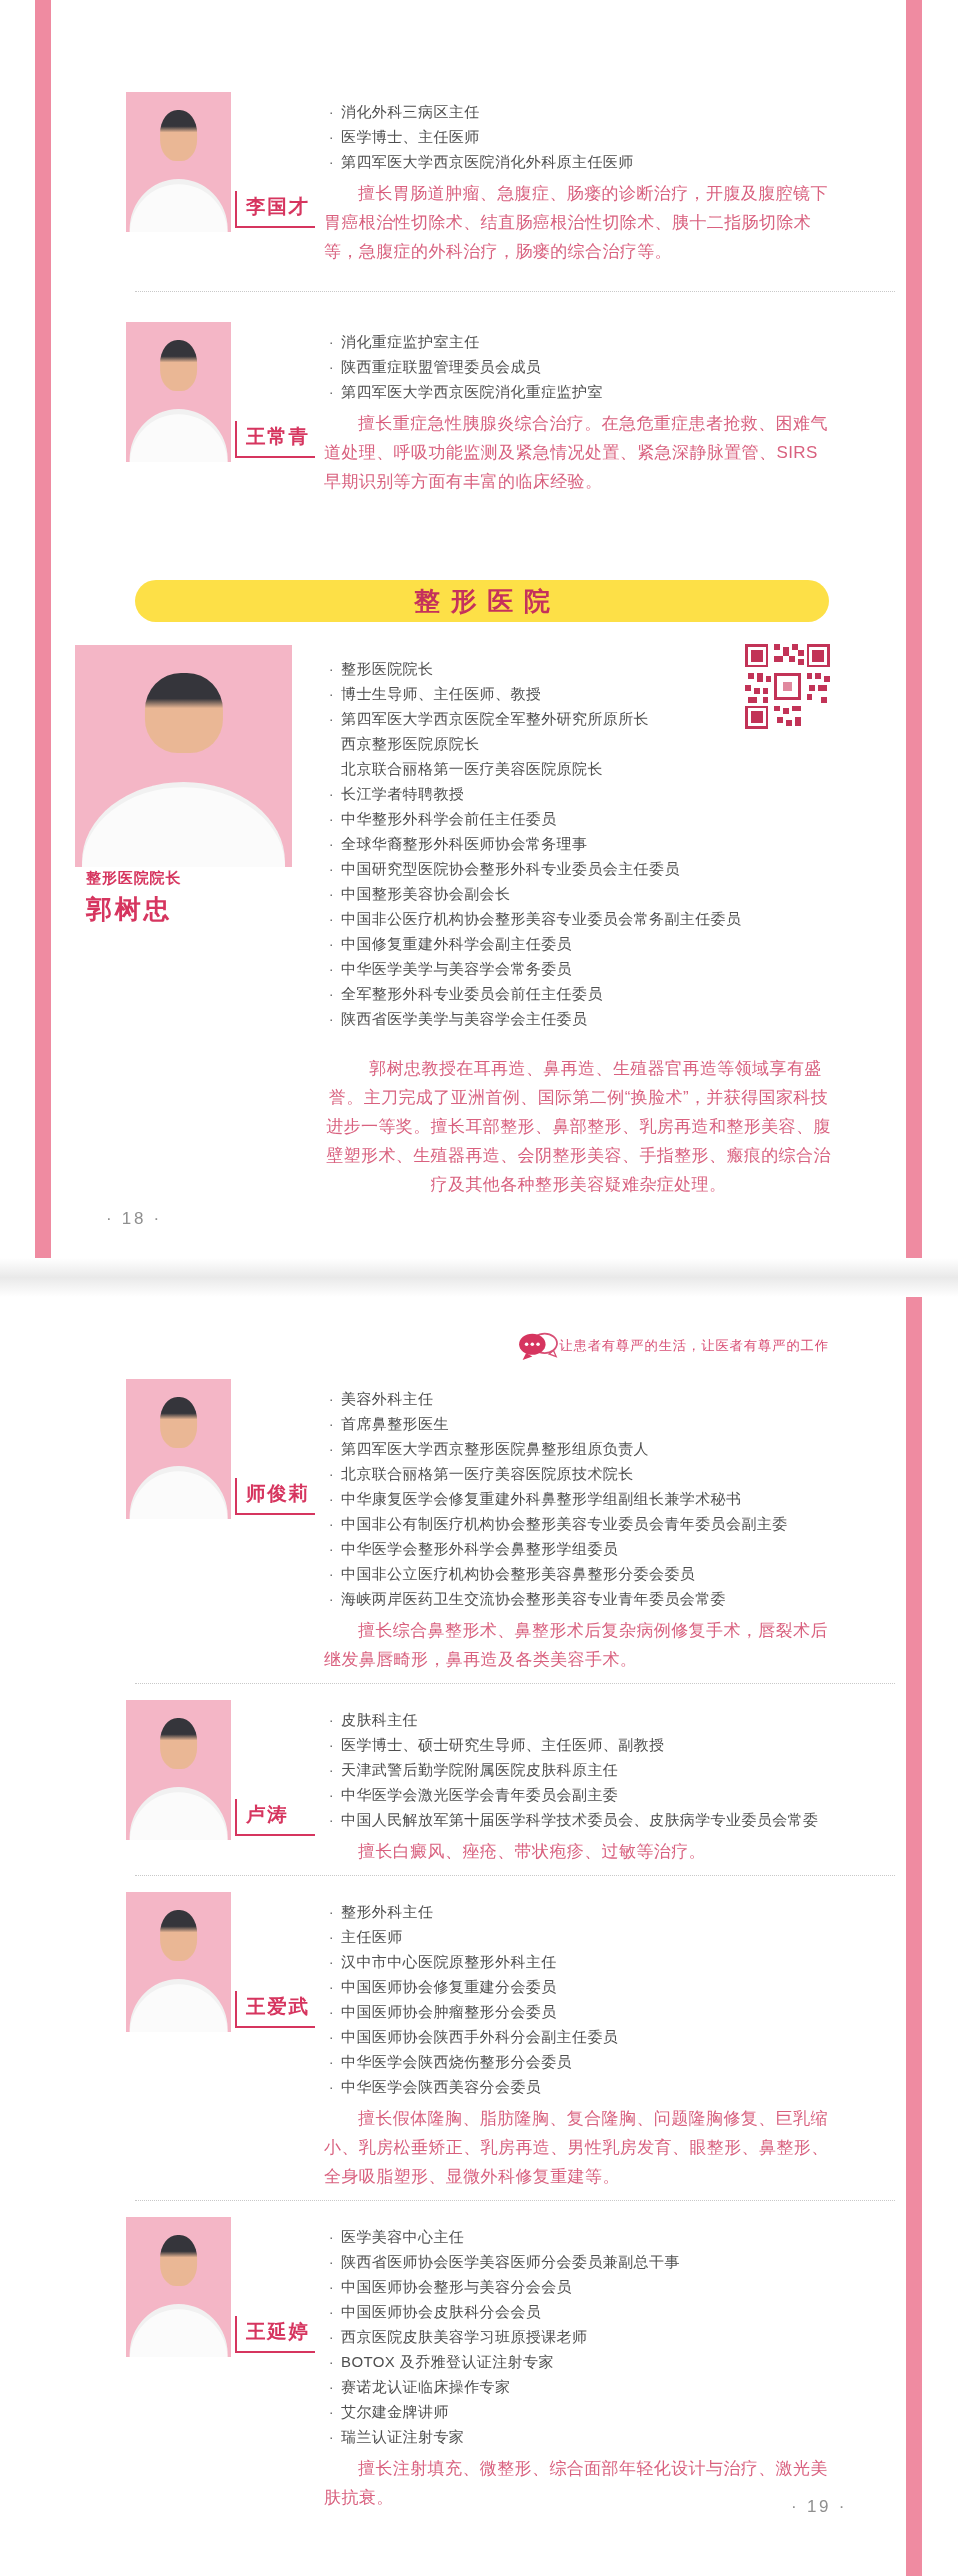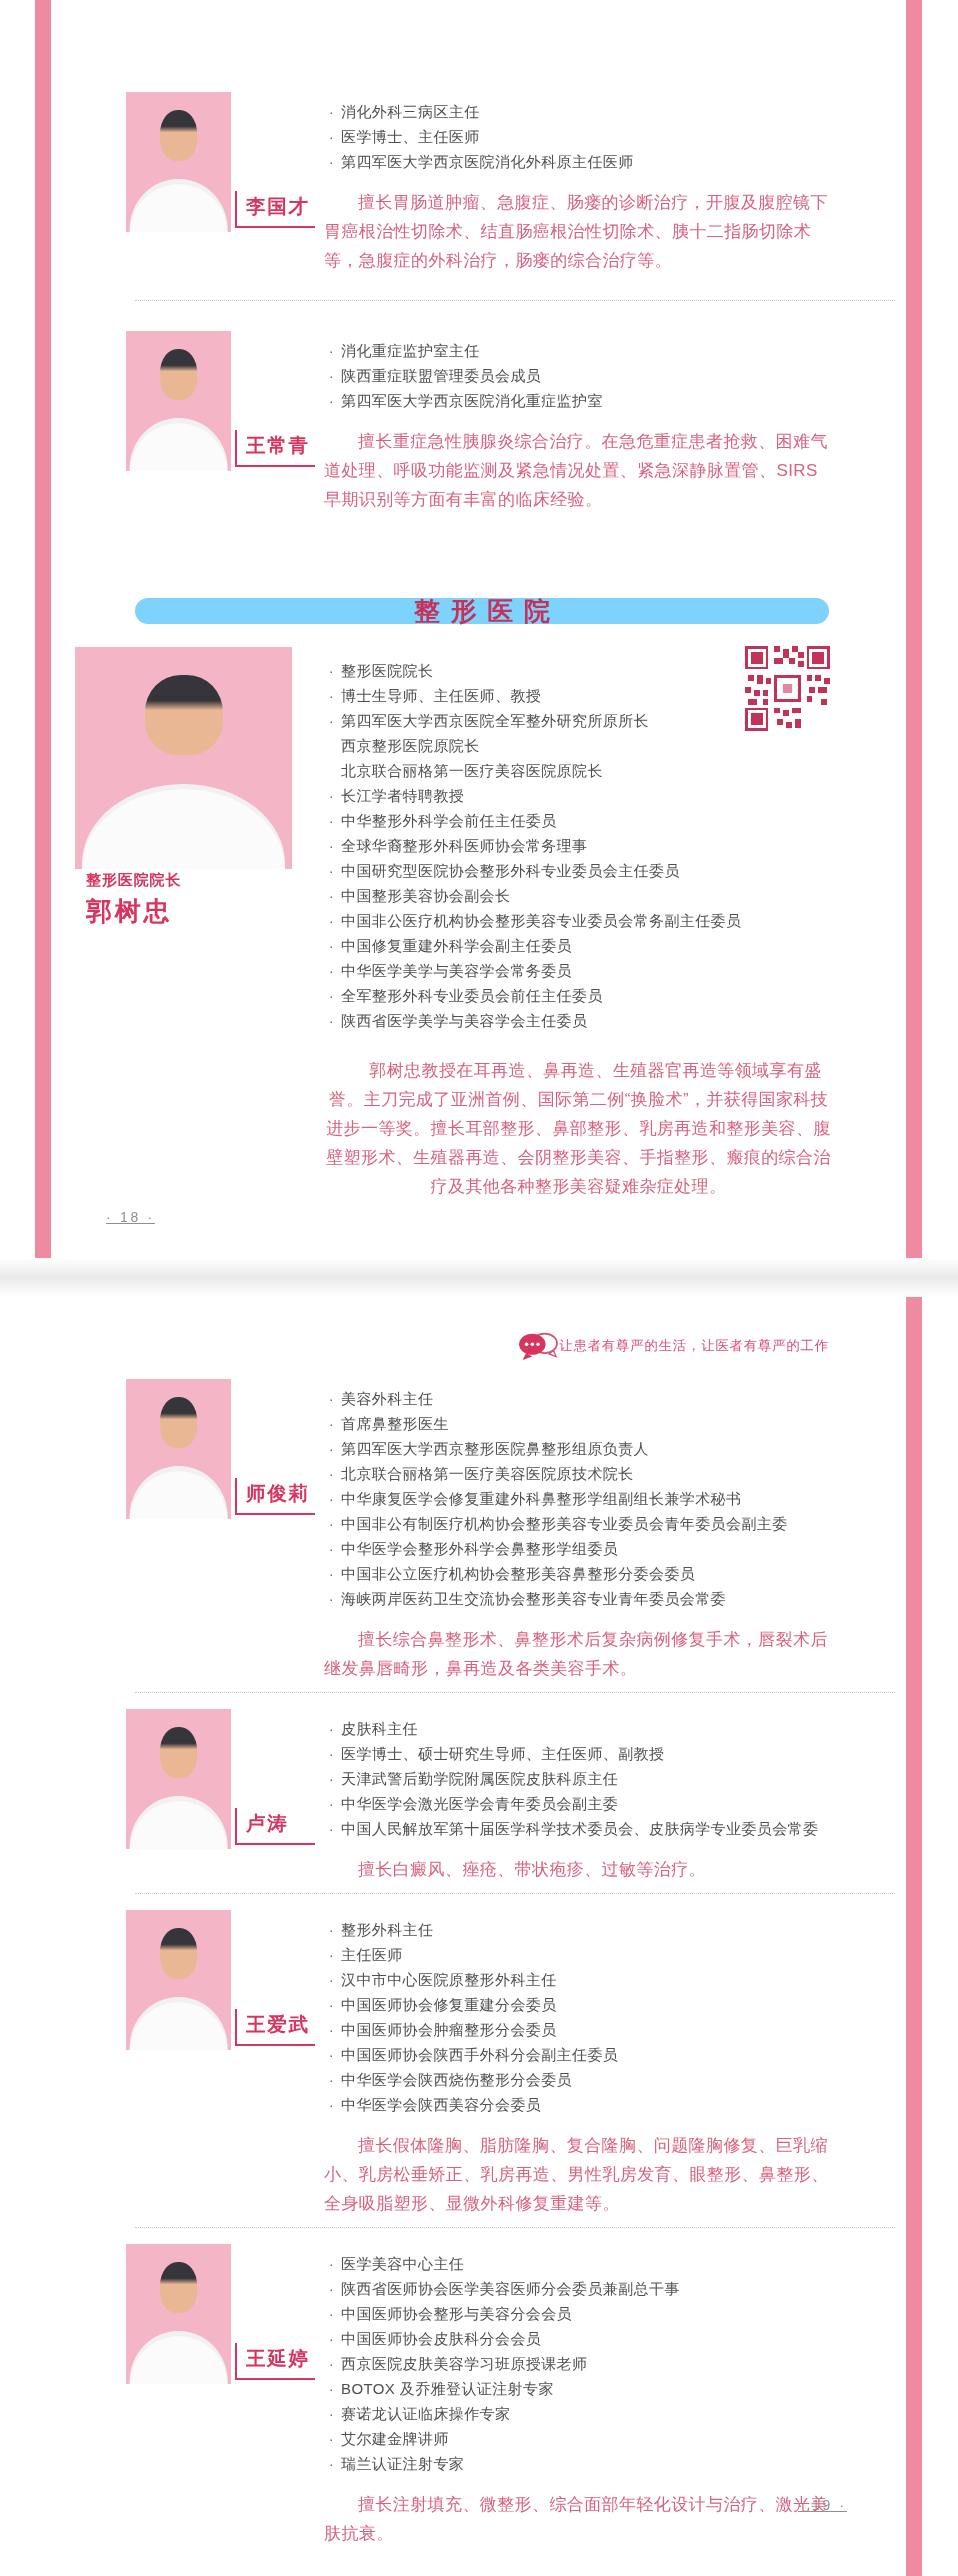"擅长胃肠道肿瘤、急腹症、肠瘘的诊断治疗，开腹及腹腔镜下胃癌根治性切除术、结直肠癌" .desc { margin: 14px 0 0 289px -> 5px 0 0 289px }
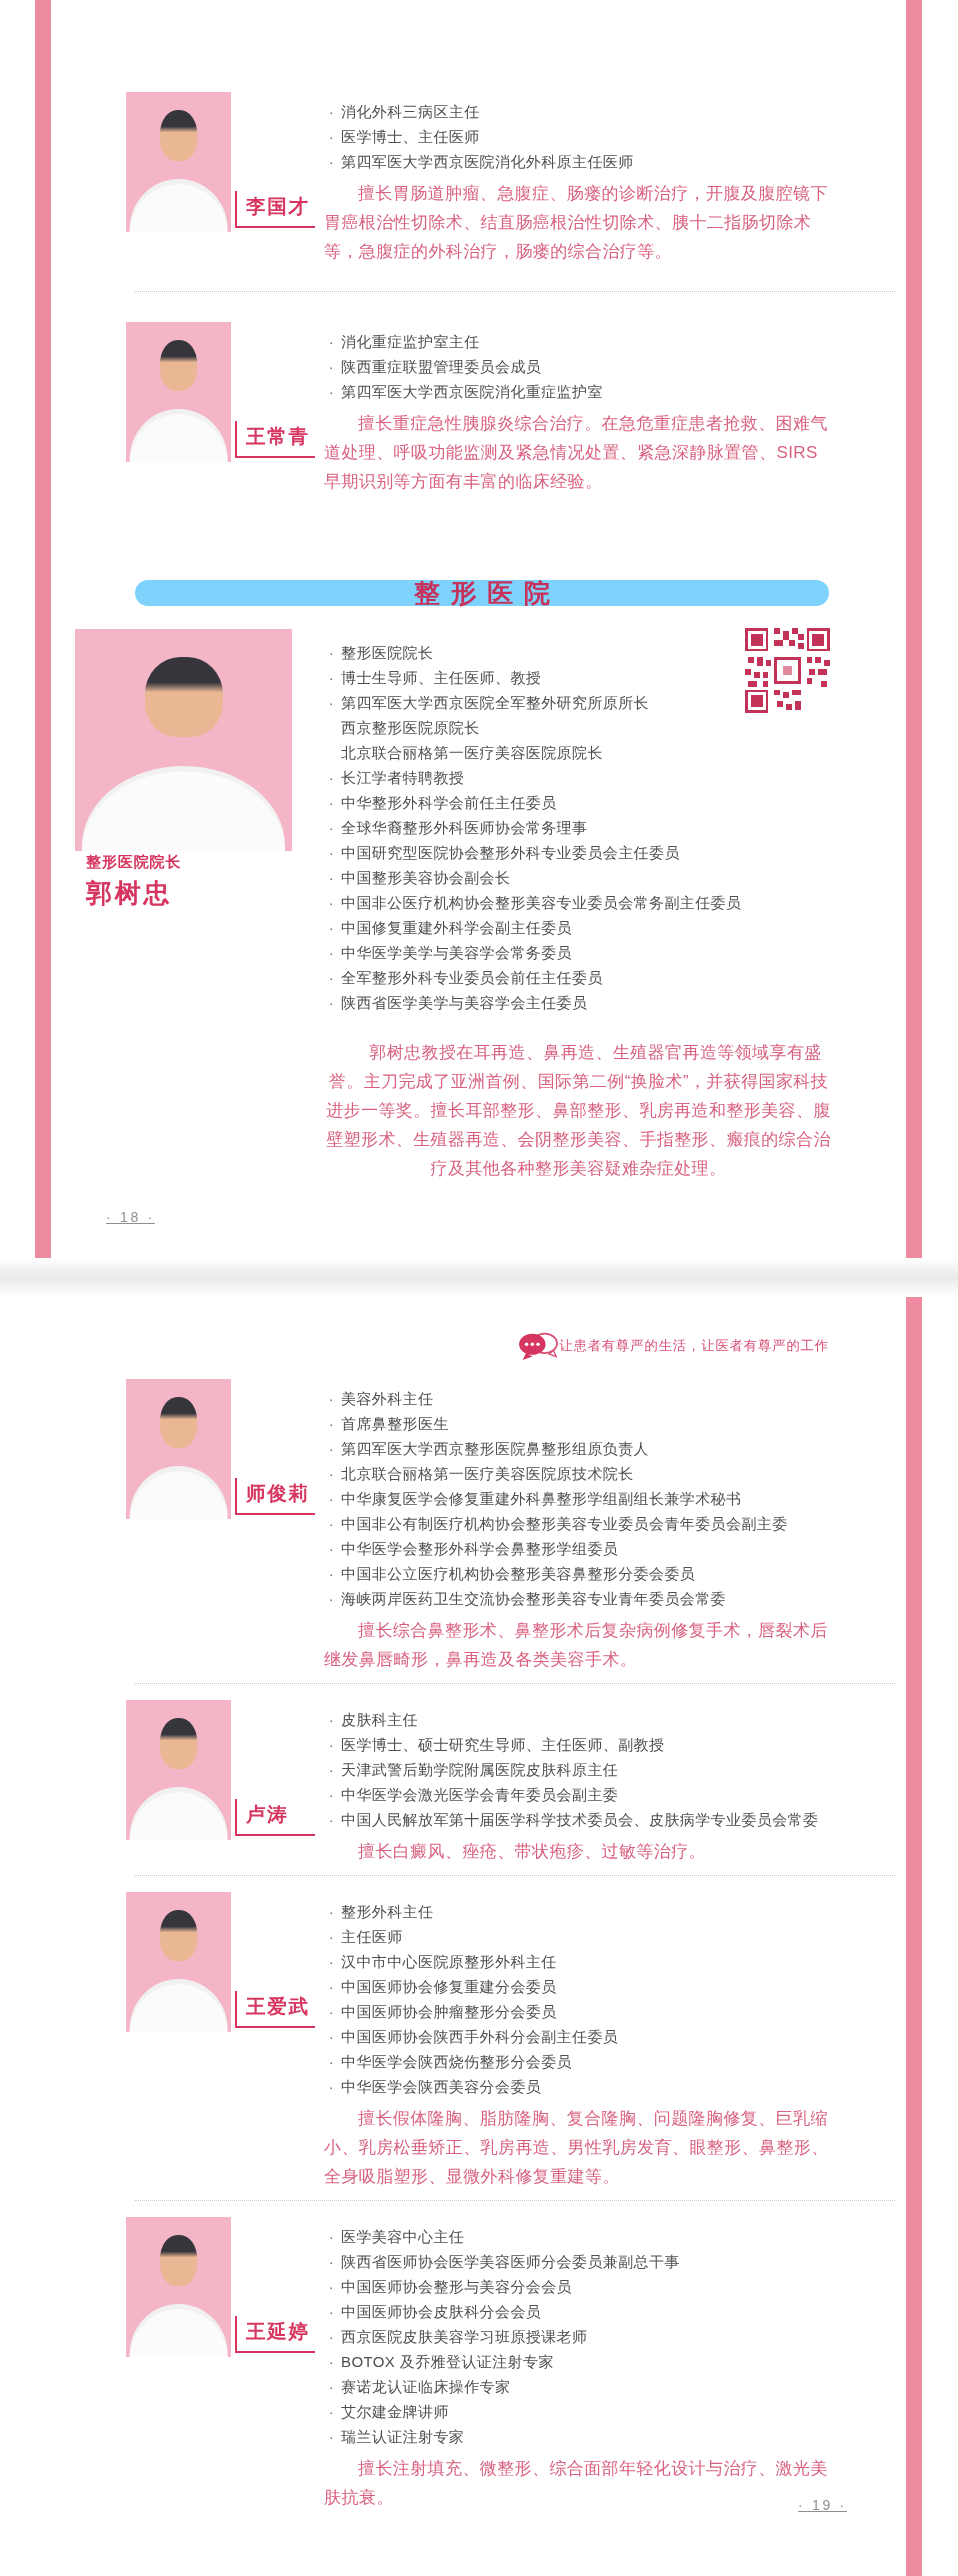"整形医院" .section-banner { background: #7dd3fc -> #fde047; height: 26px -> 42px }
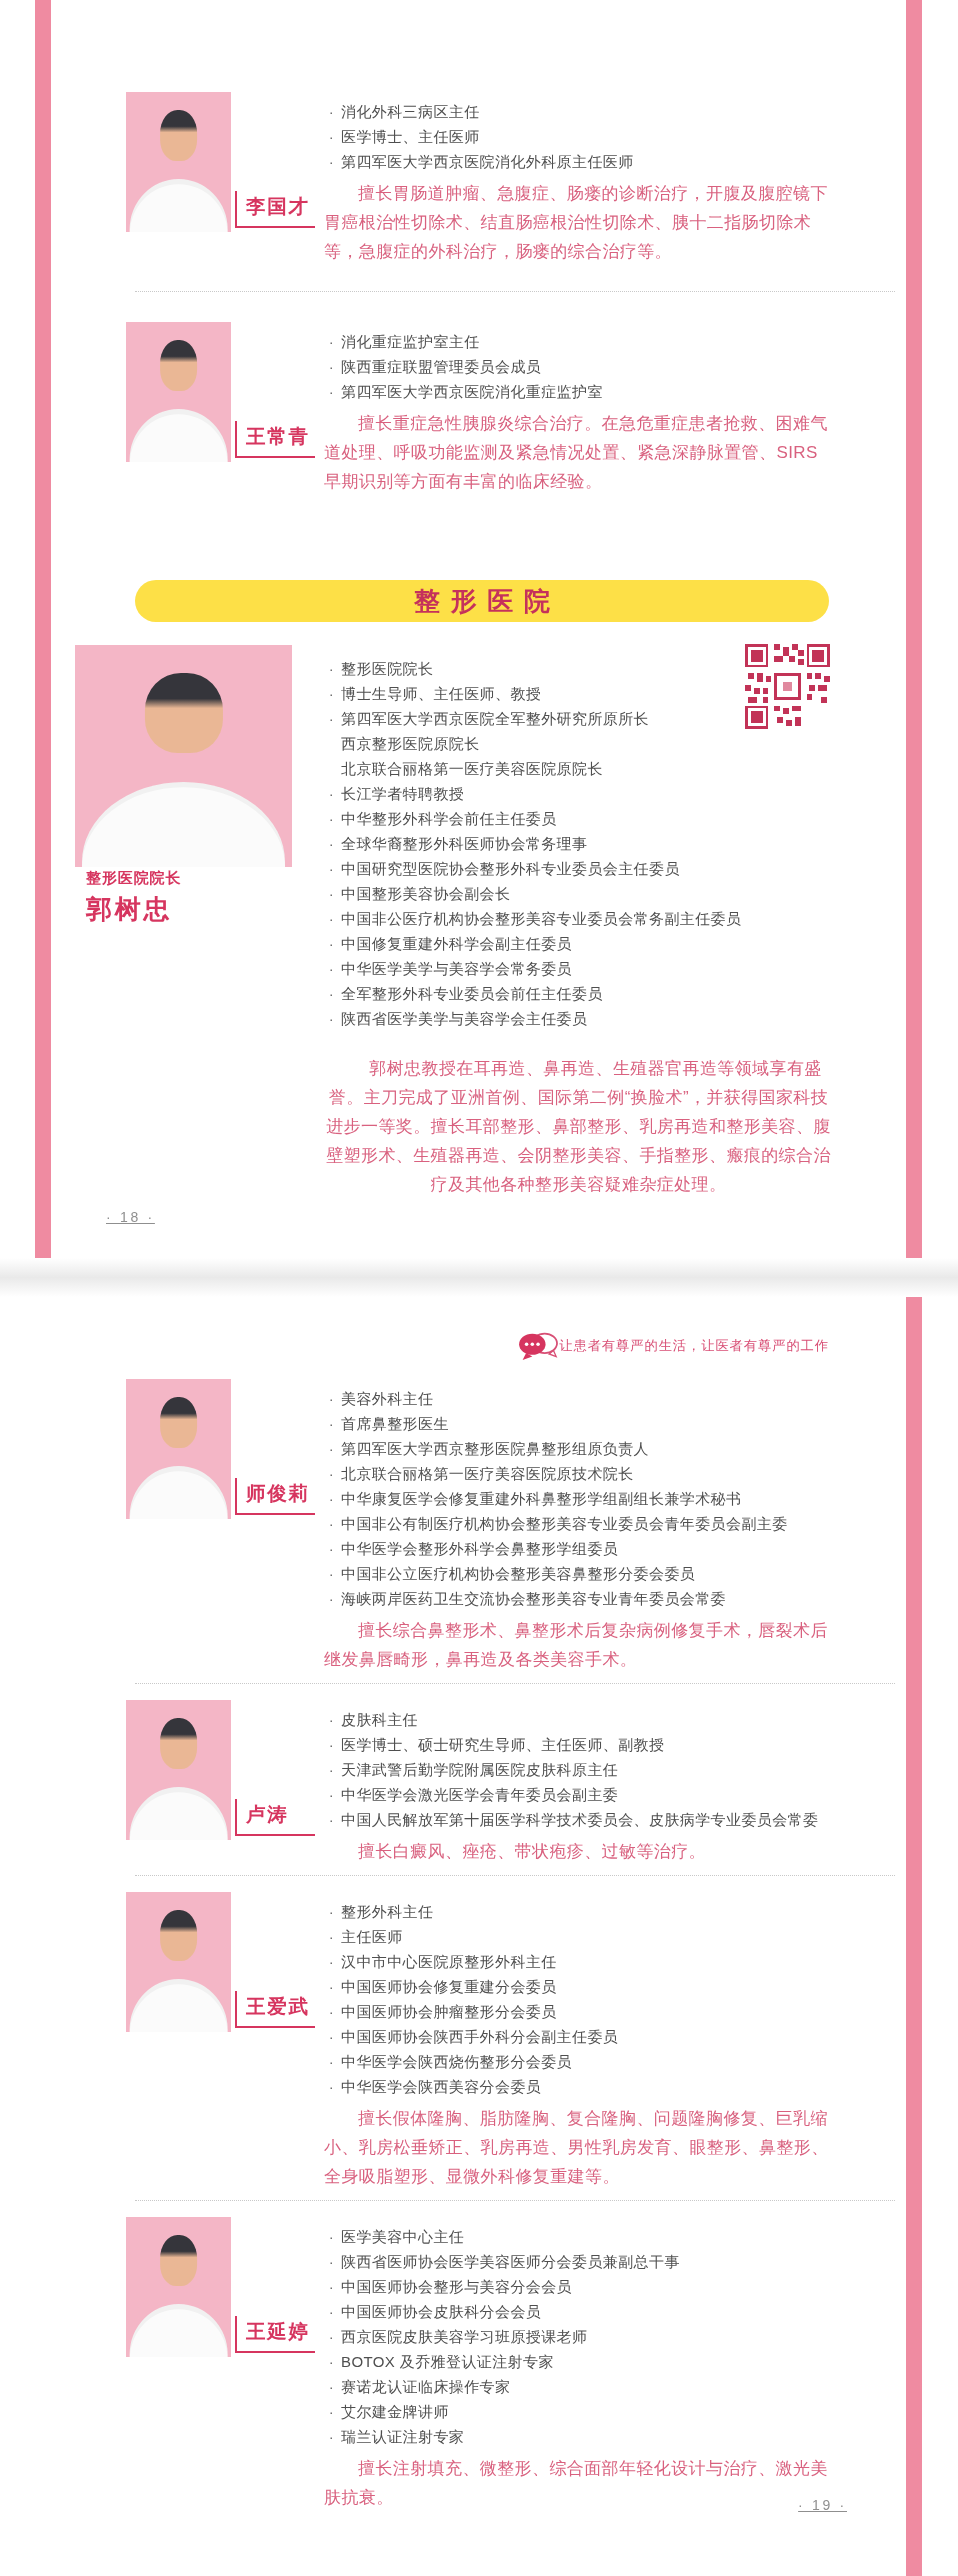"· 18 ·" .page-num { font-size: 14px -> 17px; text-decoration: underline -> none }
